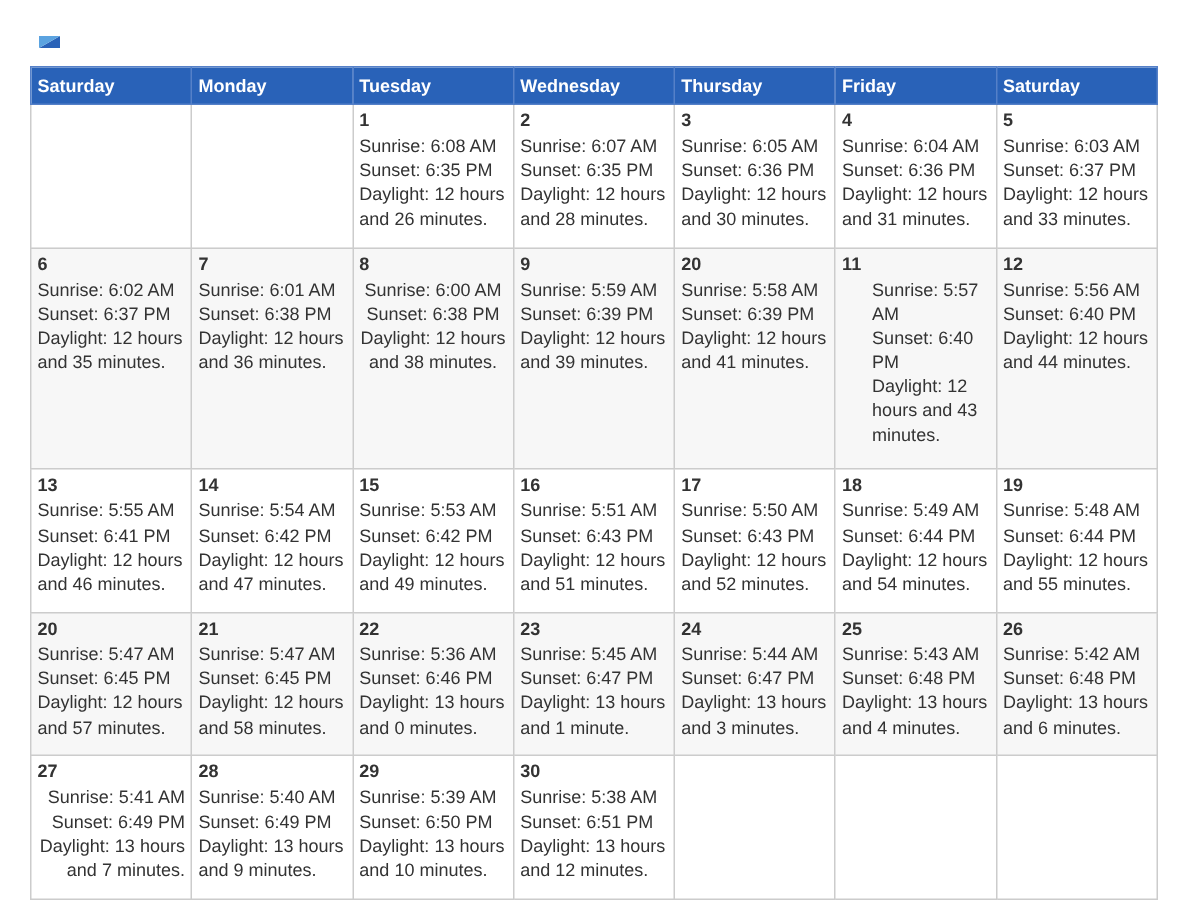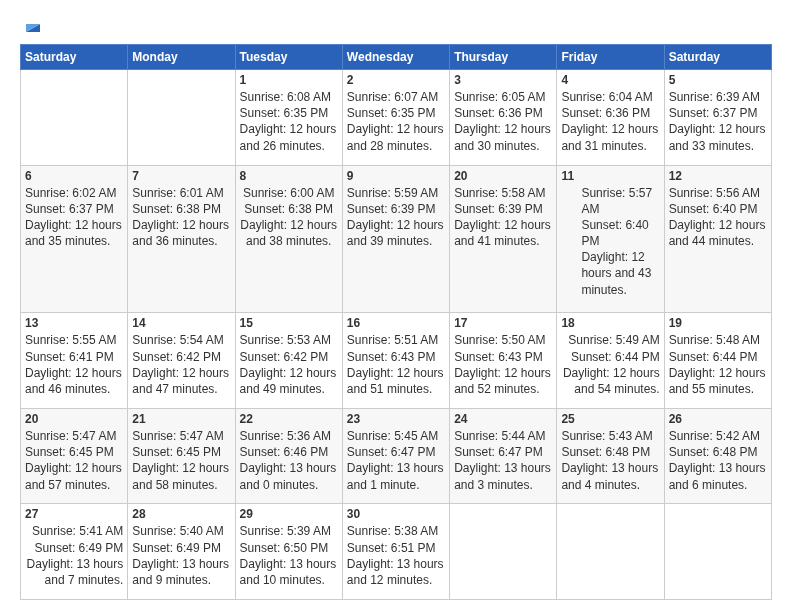"Sunrise: 6:39 AM" div.cell-info { text: 6:39 -> 6:03 }
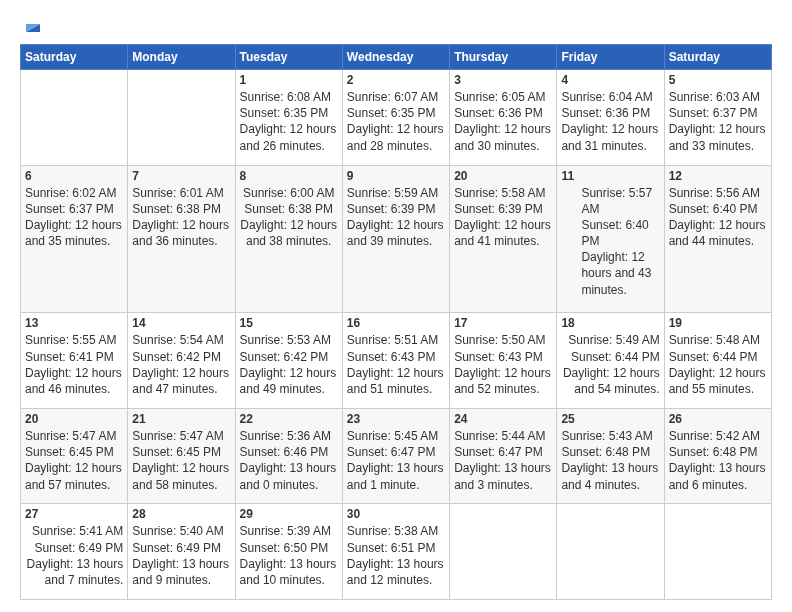"Sunrise: 5:49 AM" div.cell-info { text-align: right -> none }
